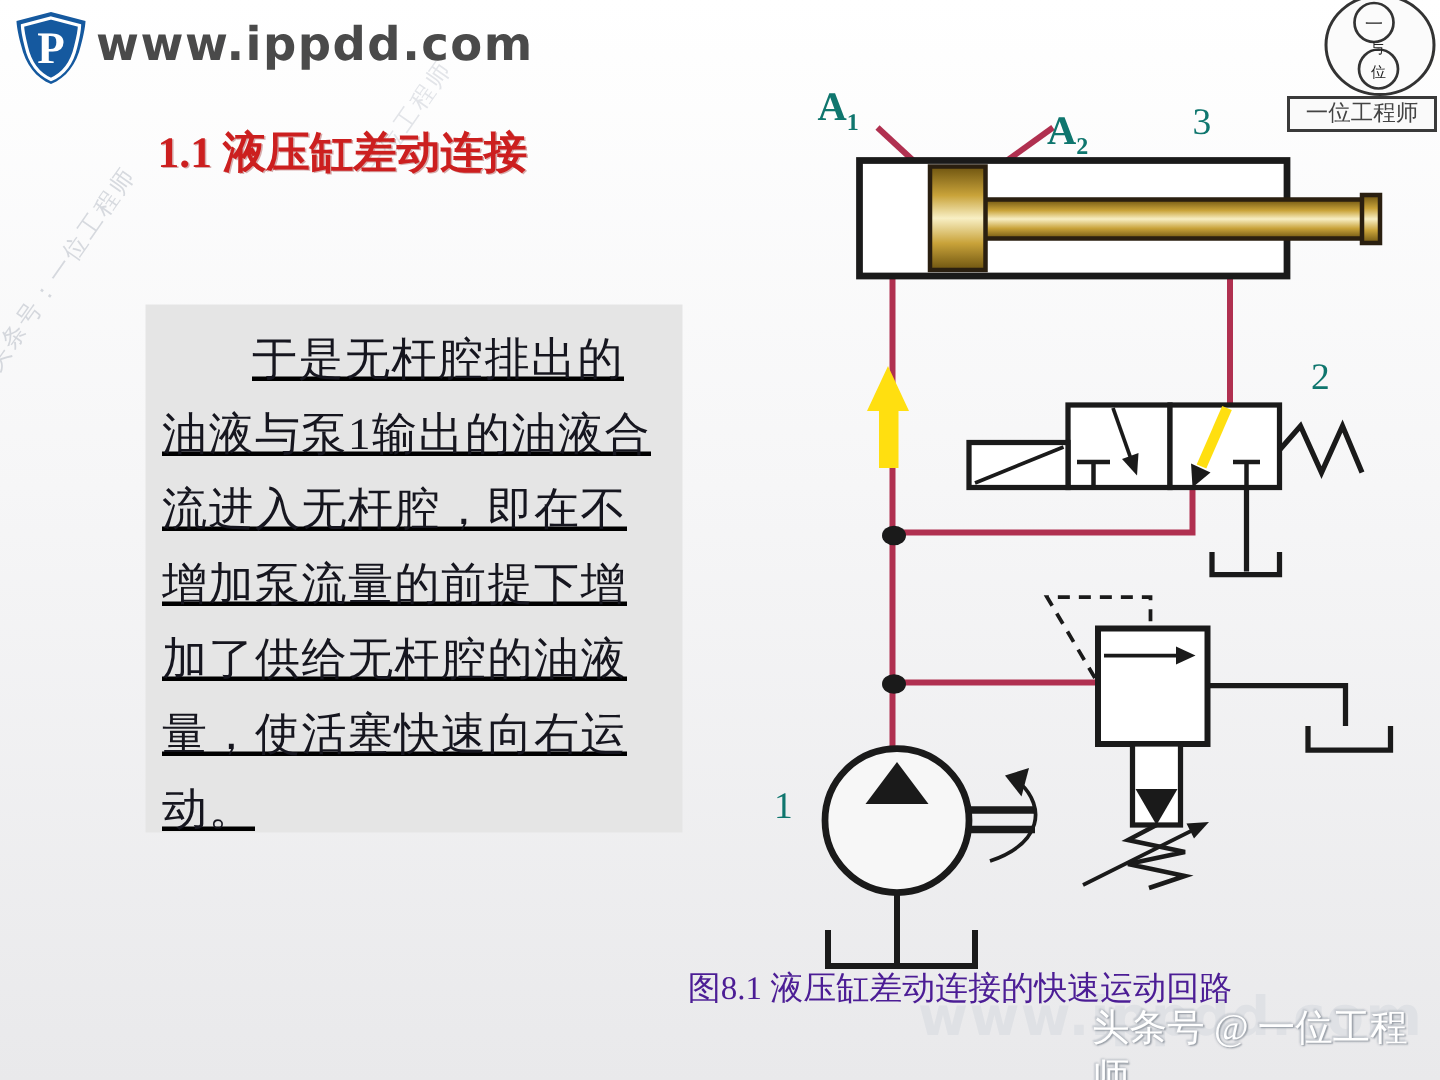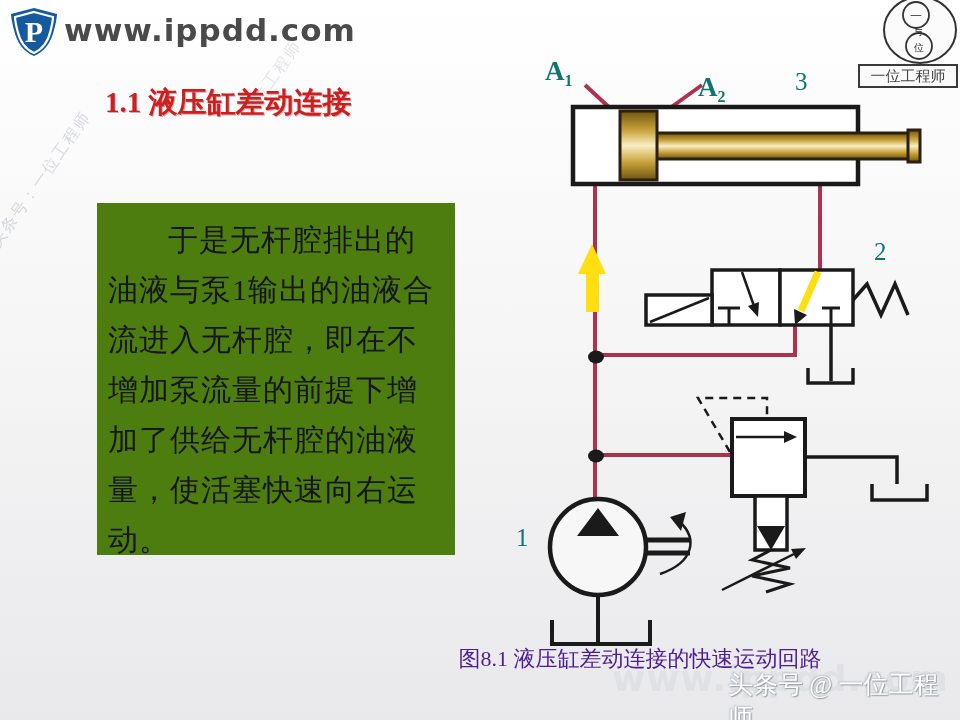"于是无杆腔排出的油液与泵1输出的油液合流进入无杆腔，即在不增加泵流量的前提下增加" .note-box { background: #4d7c0f -> #e5e5e5; text-decoration: none -> underline }
